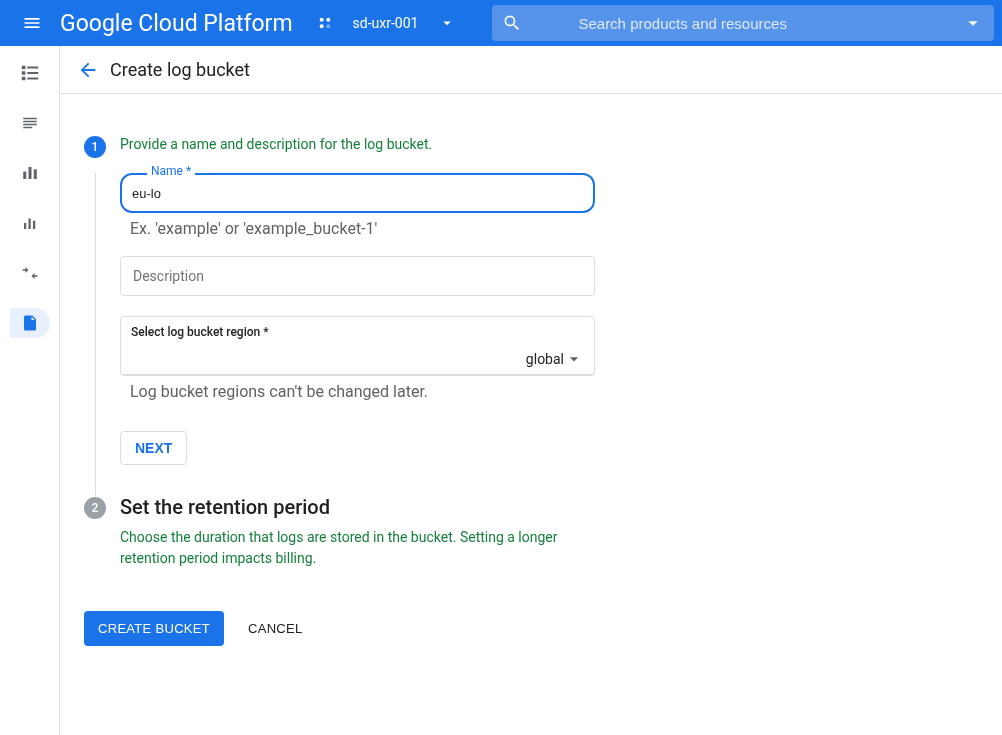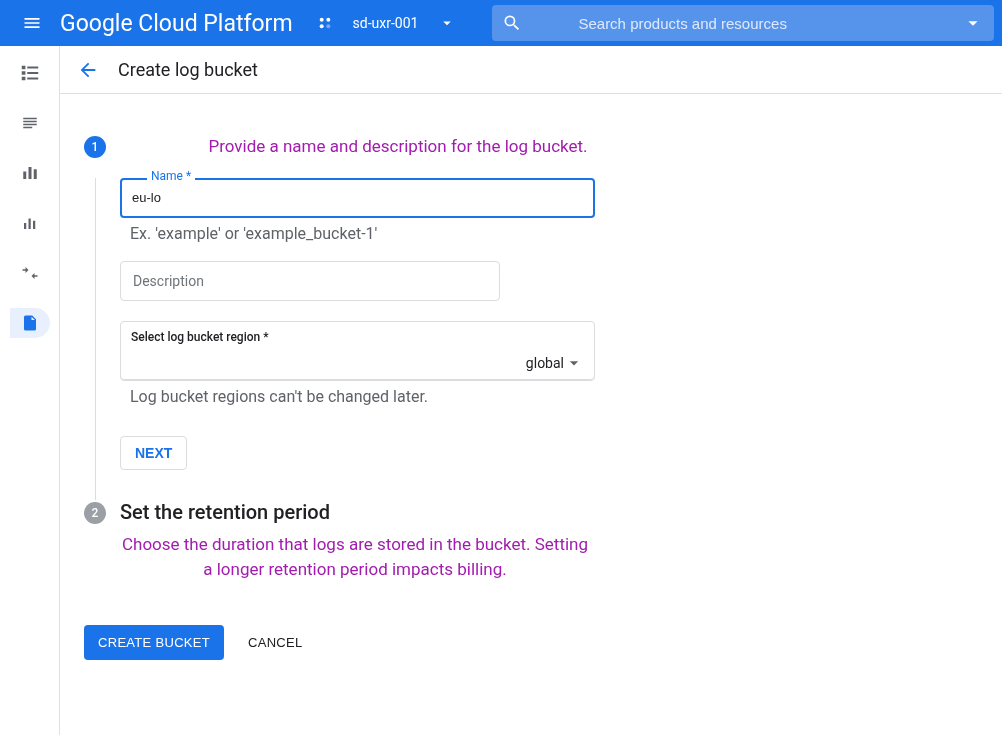"Create log bucket" .subheader { gap: 18px -> 10px }
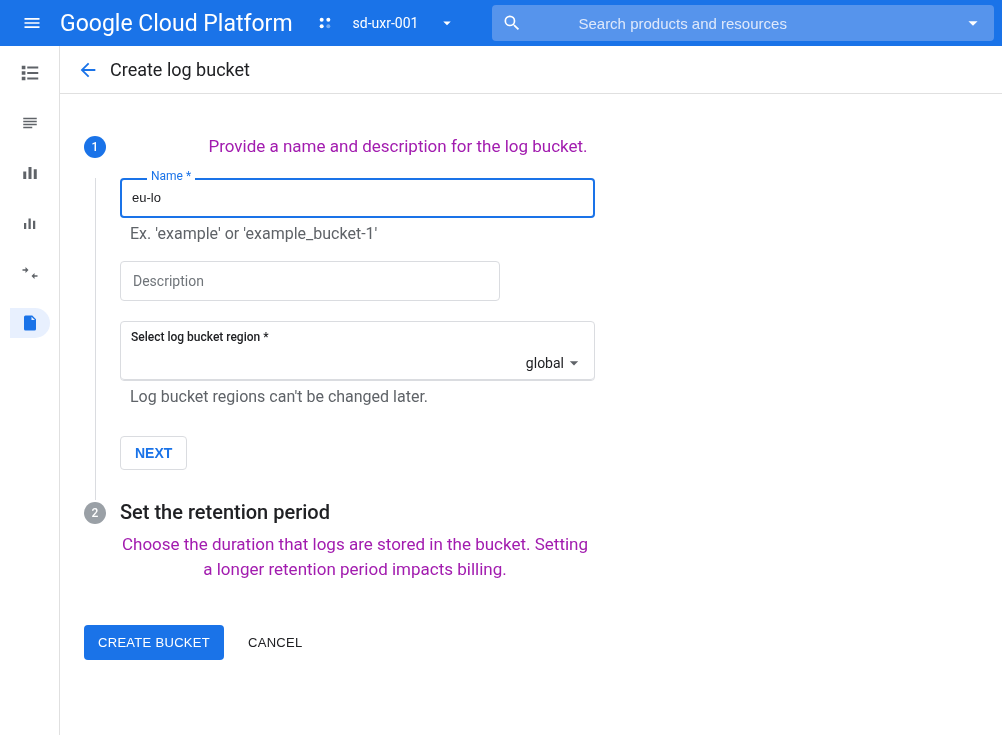"Provide a name and description" .step-sub { color: #a21caf -> #15803d; font-size: 17px -> 14px; text-align: center -> none }
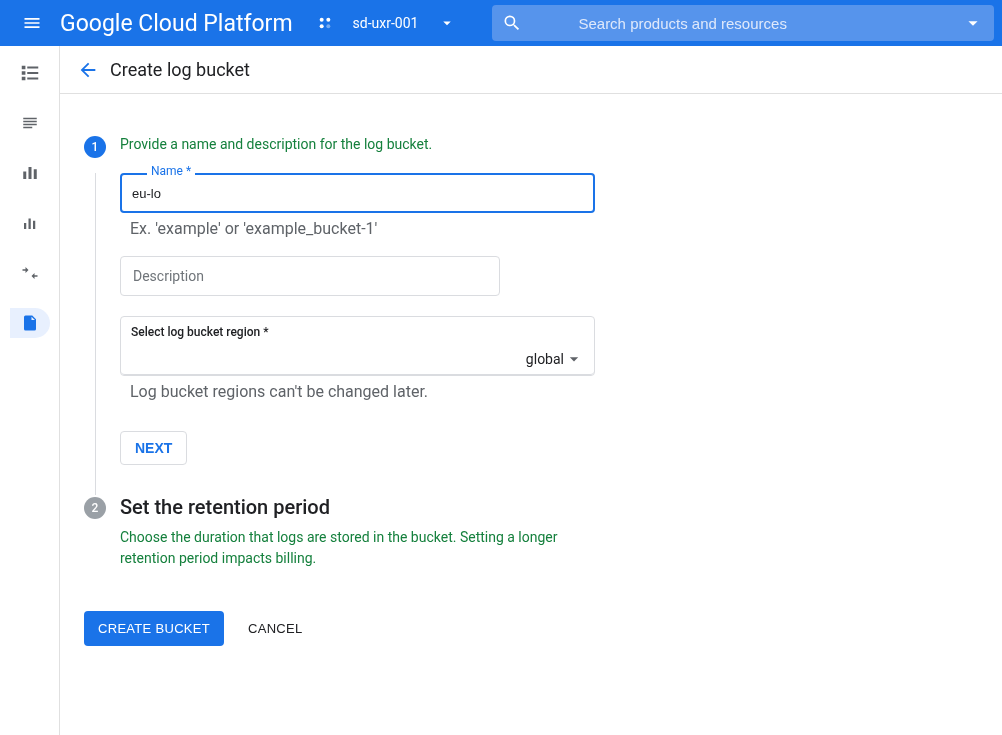"eu-lo" .field-outline { border-radius: 4px -> 12px }
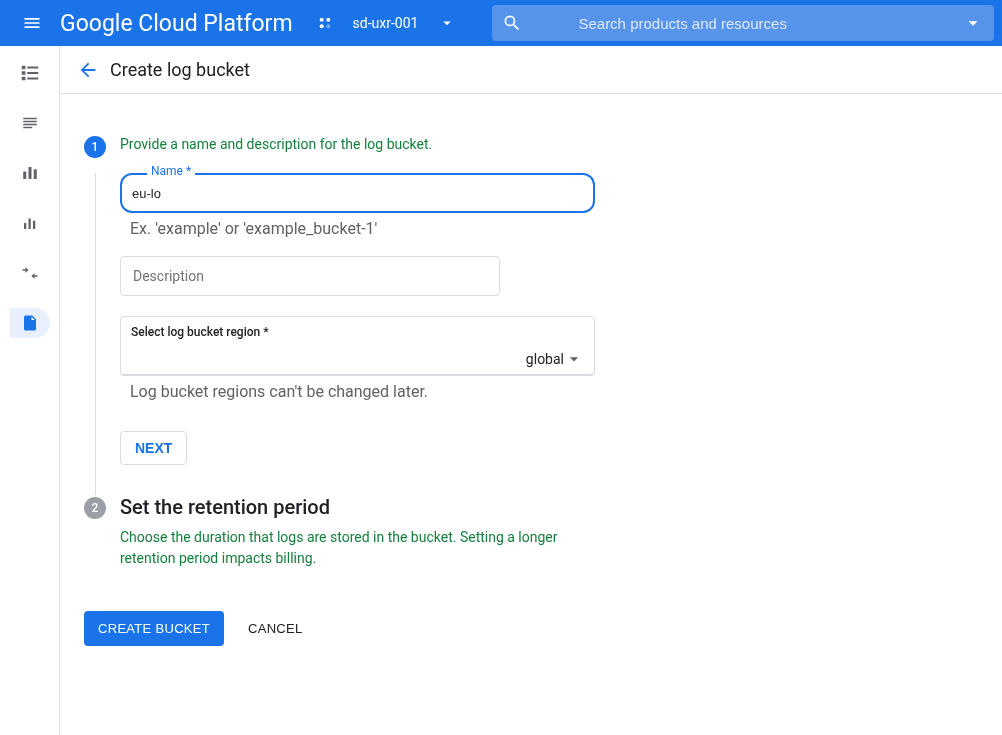"Description" .field-plain { width: 380px -> 475px }
